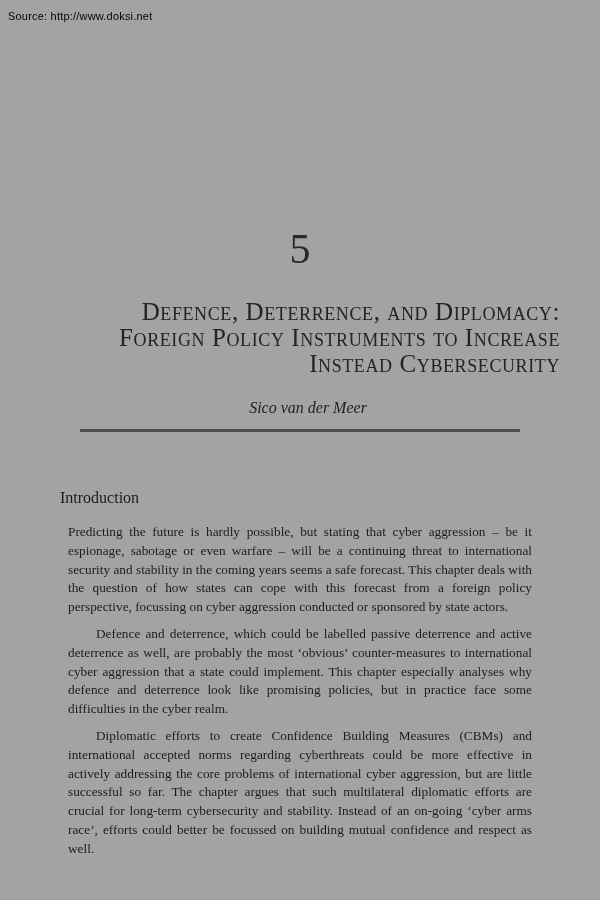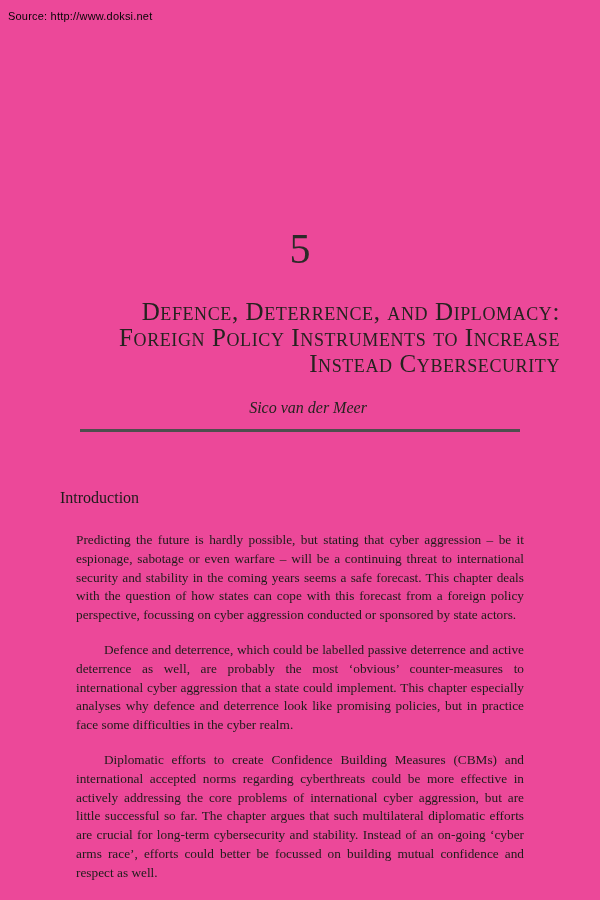"Source: http://www.doksi.net" .page { background: #ec4899 -> #a3a3a3 }
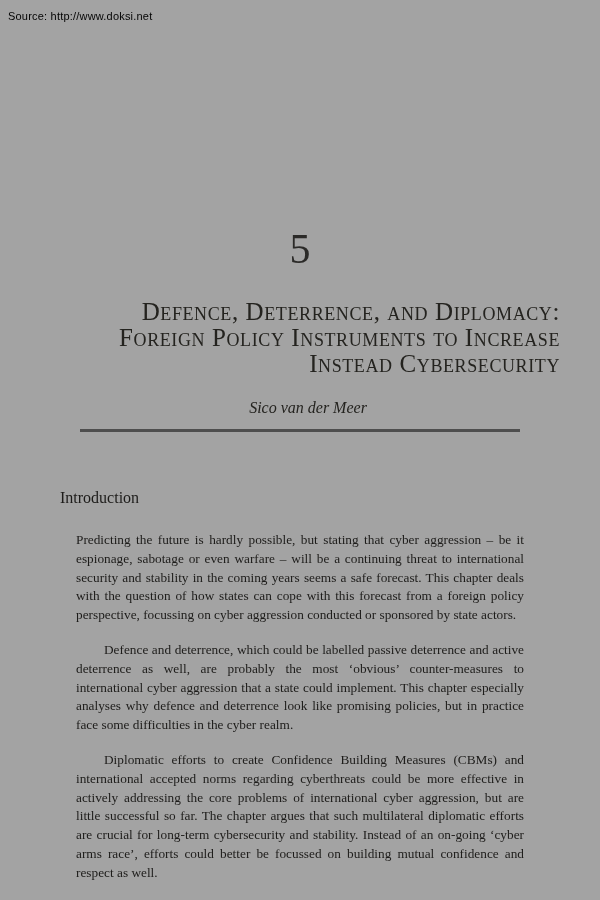"Predicting the future is hardly" .body-text p { margin: 16px -> 8px }
